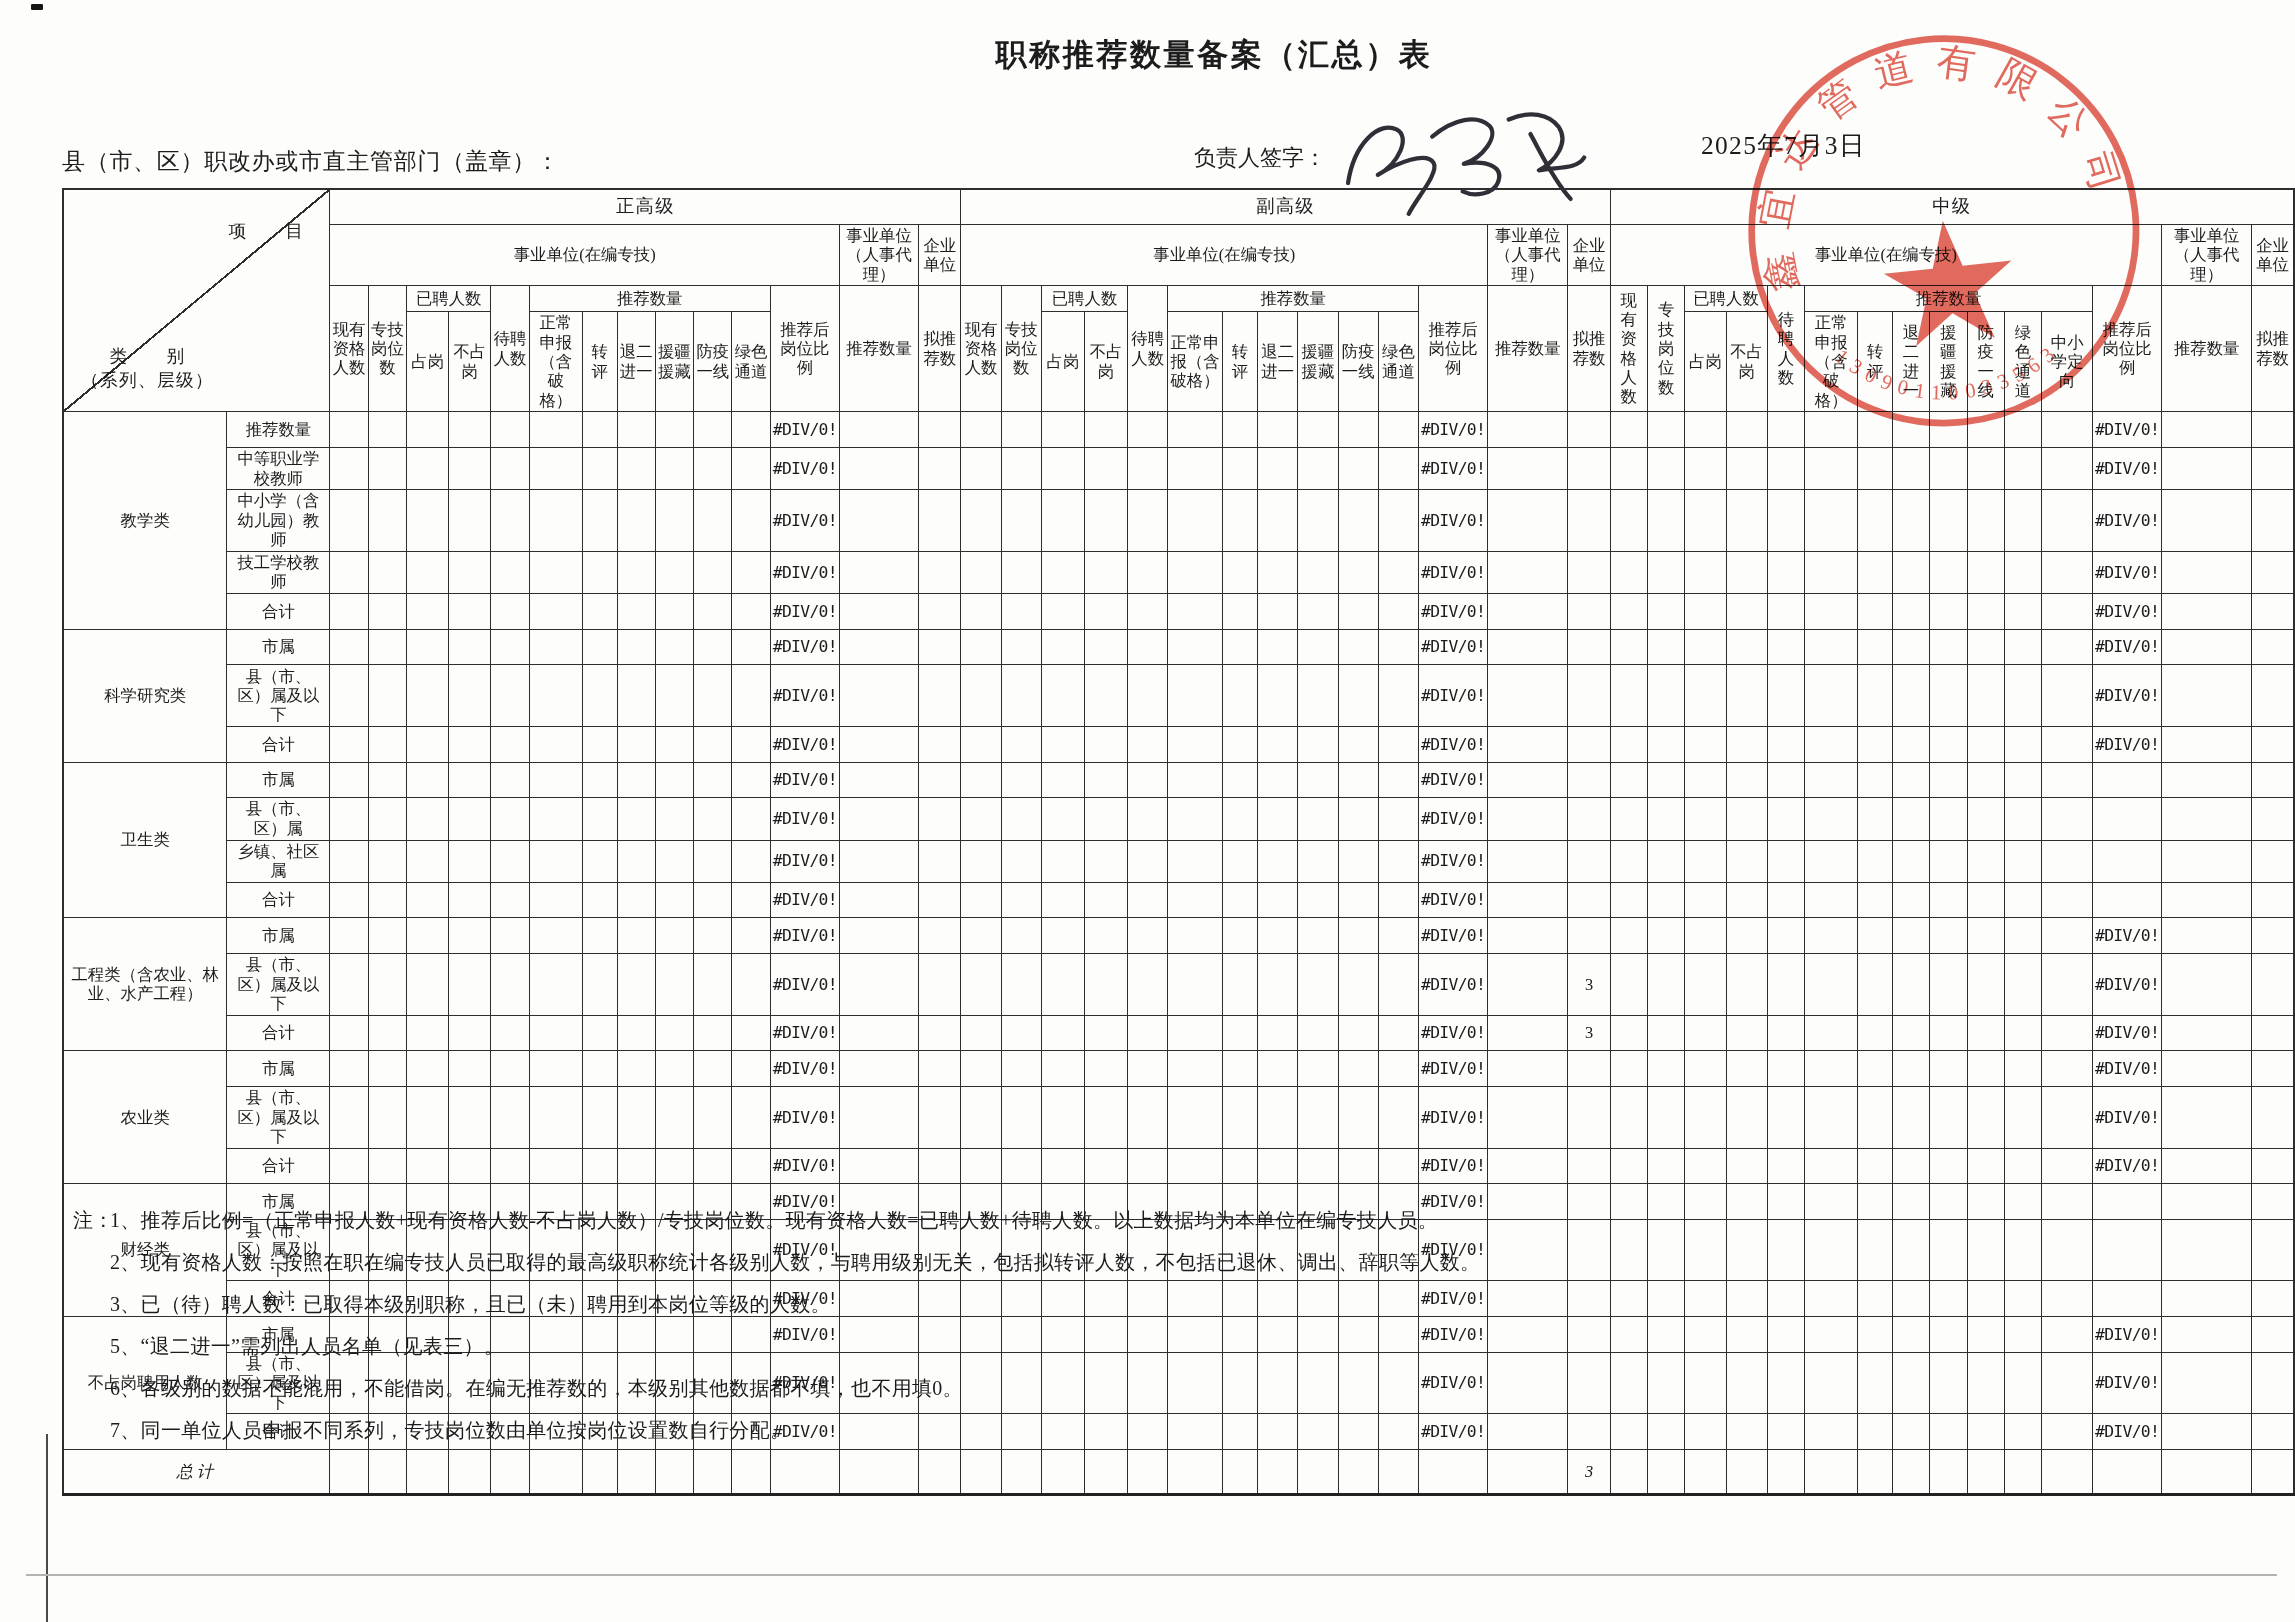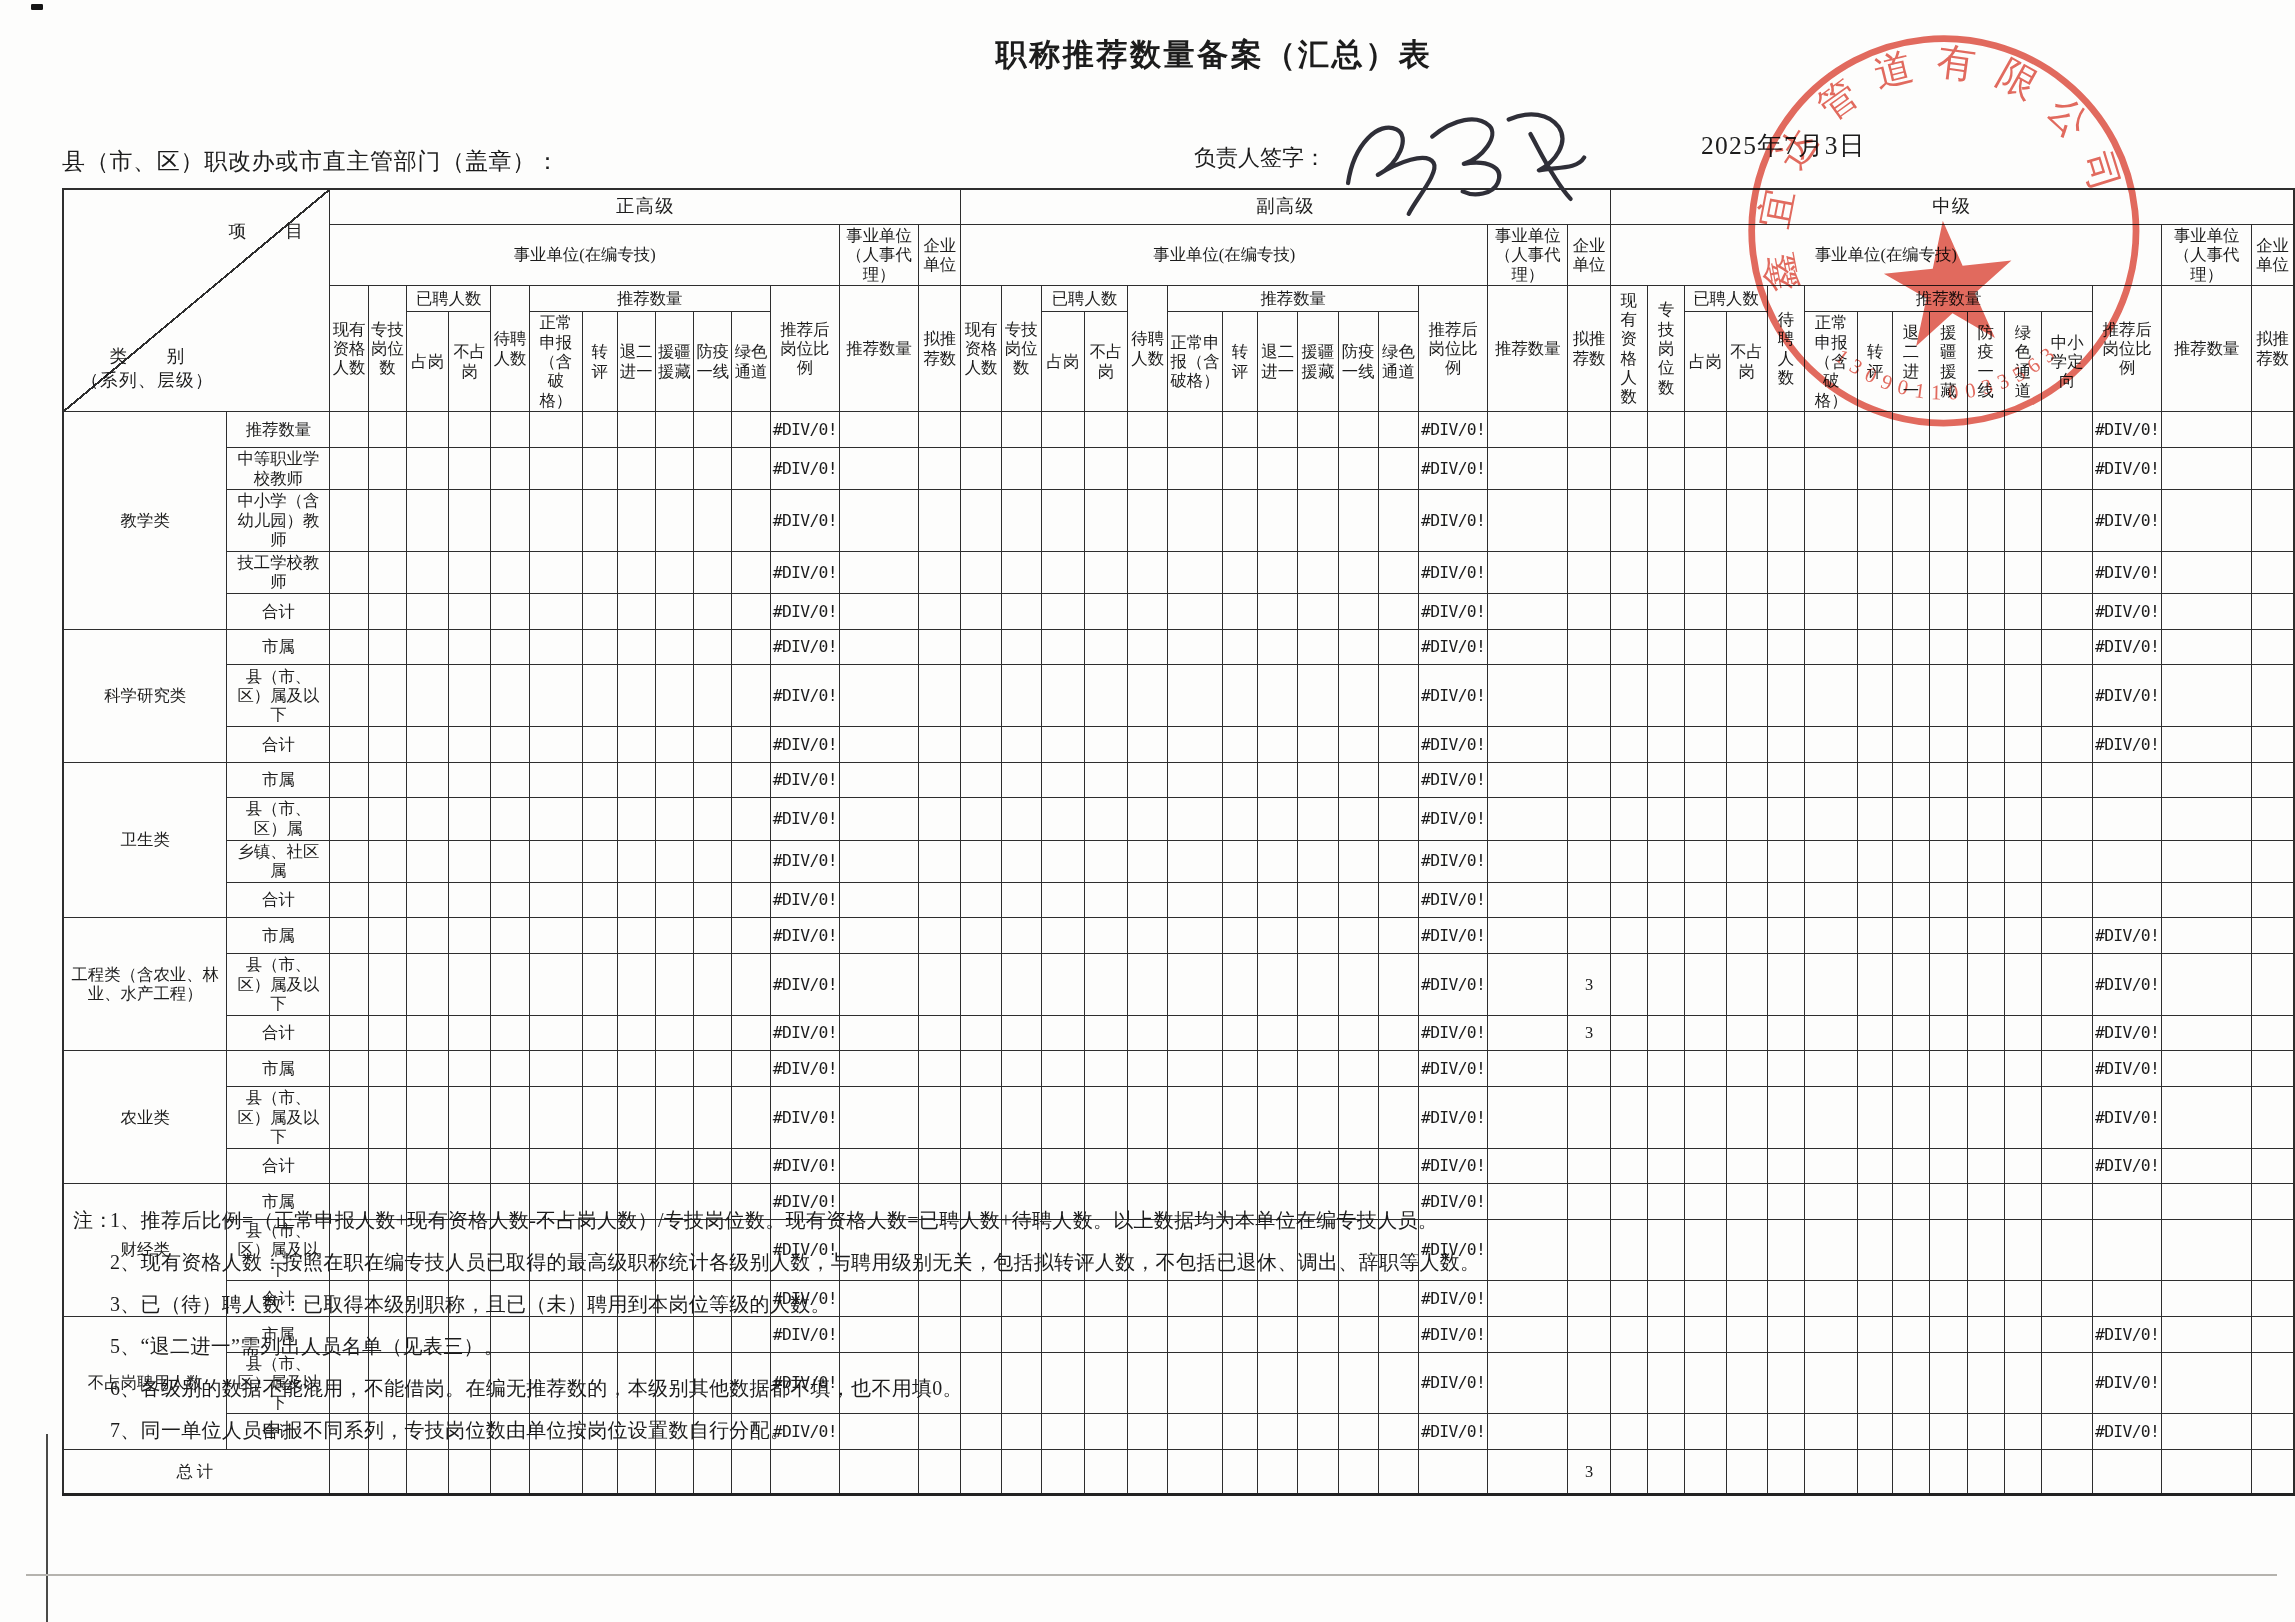"总计" tr.last td { font-style: none -> italic }
